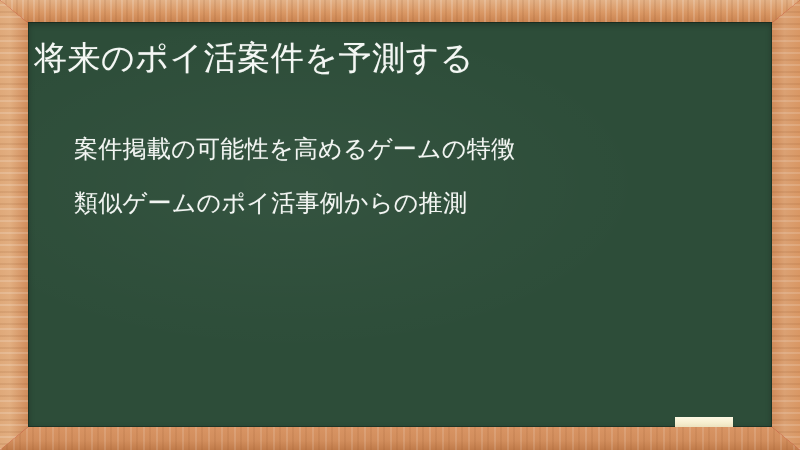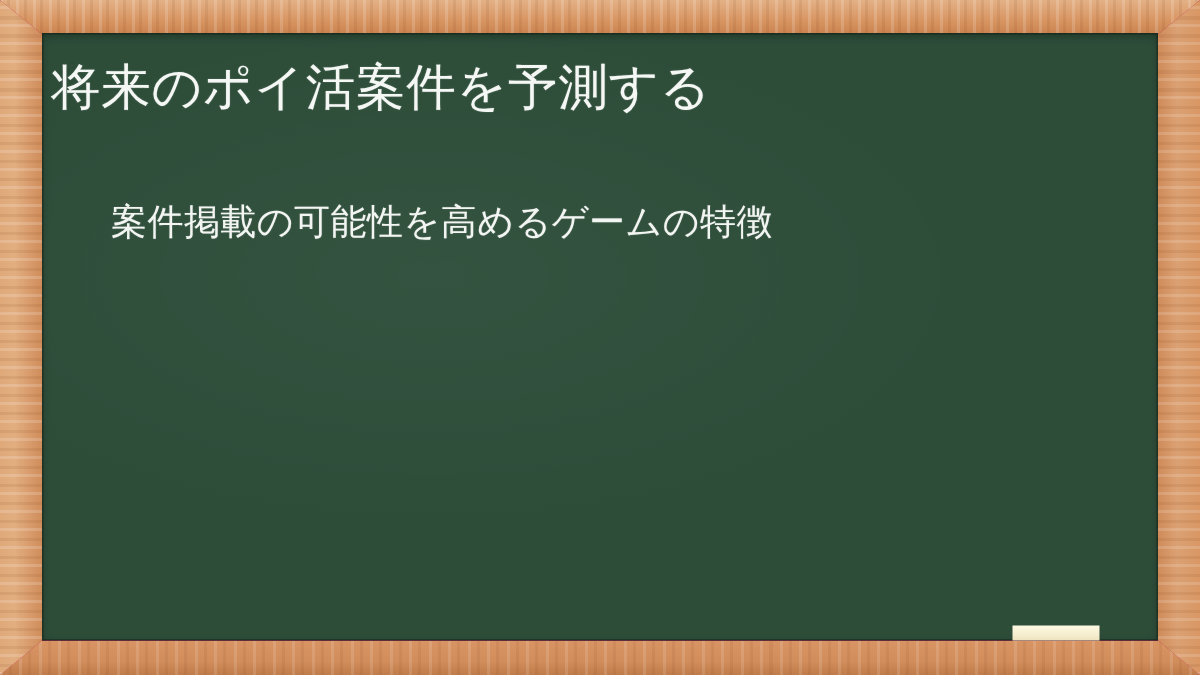"将来のポイ活案件を予測する" .slide { background: #be185d -> #b91c1c }
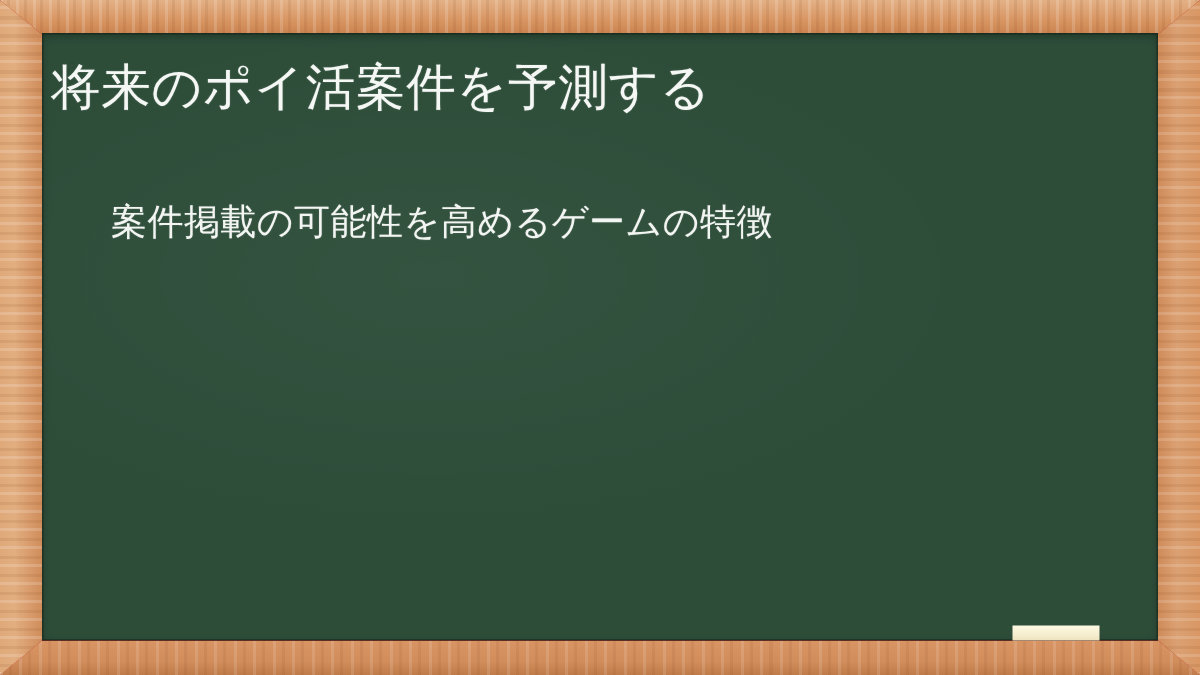"類似ゲームのポイ活事例からの推測" li.bullet-item { html: none -> <li>類似ゲームのポイ活事例からの推測</li> }
